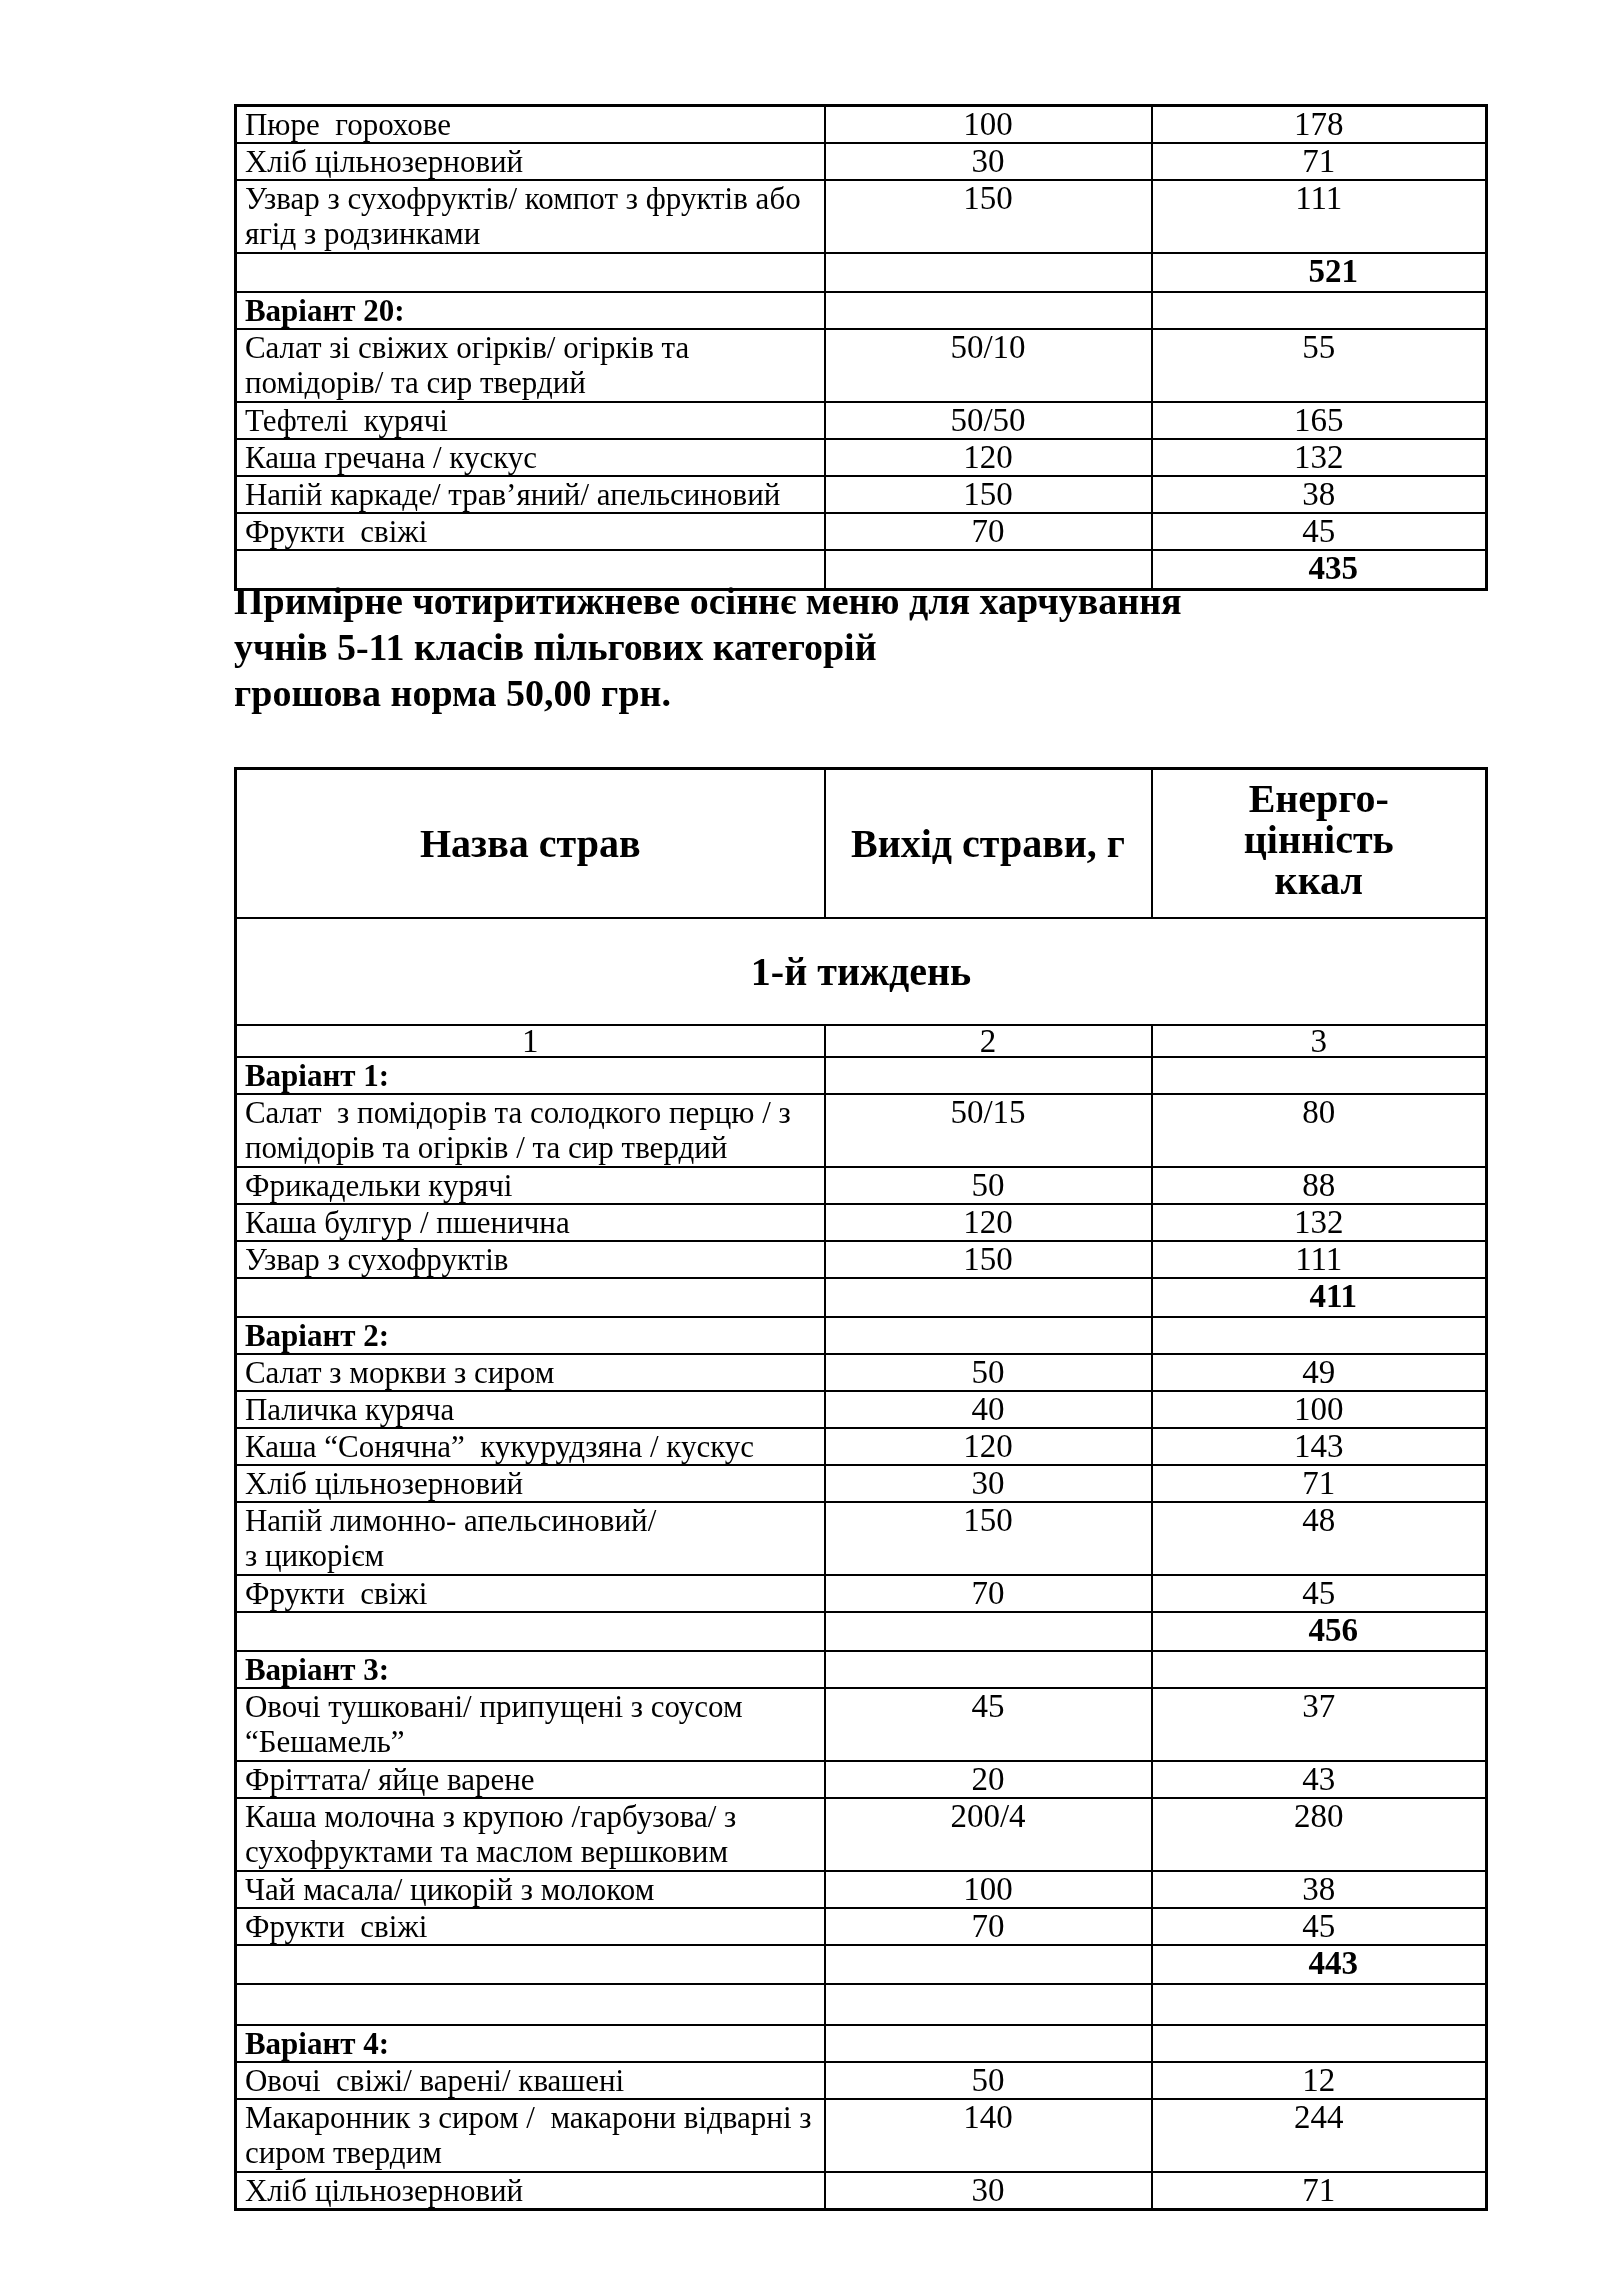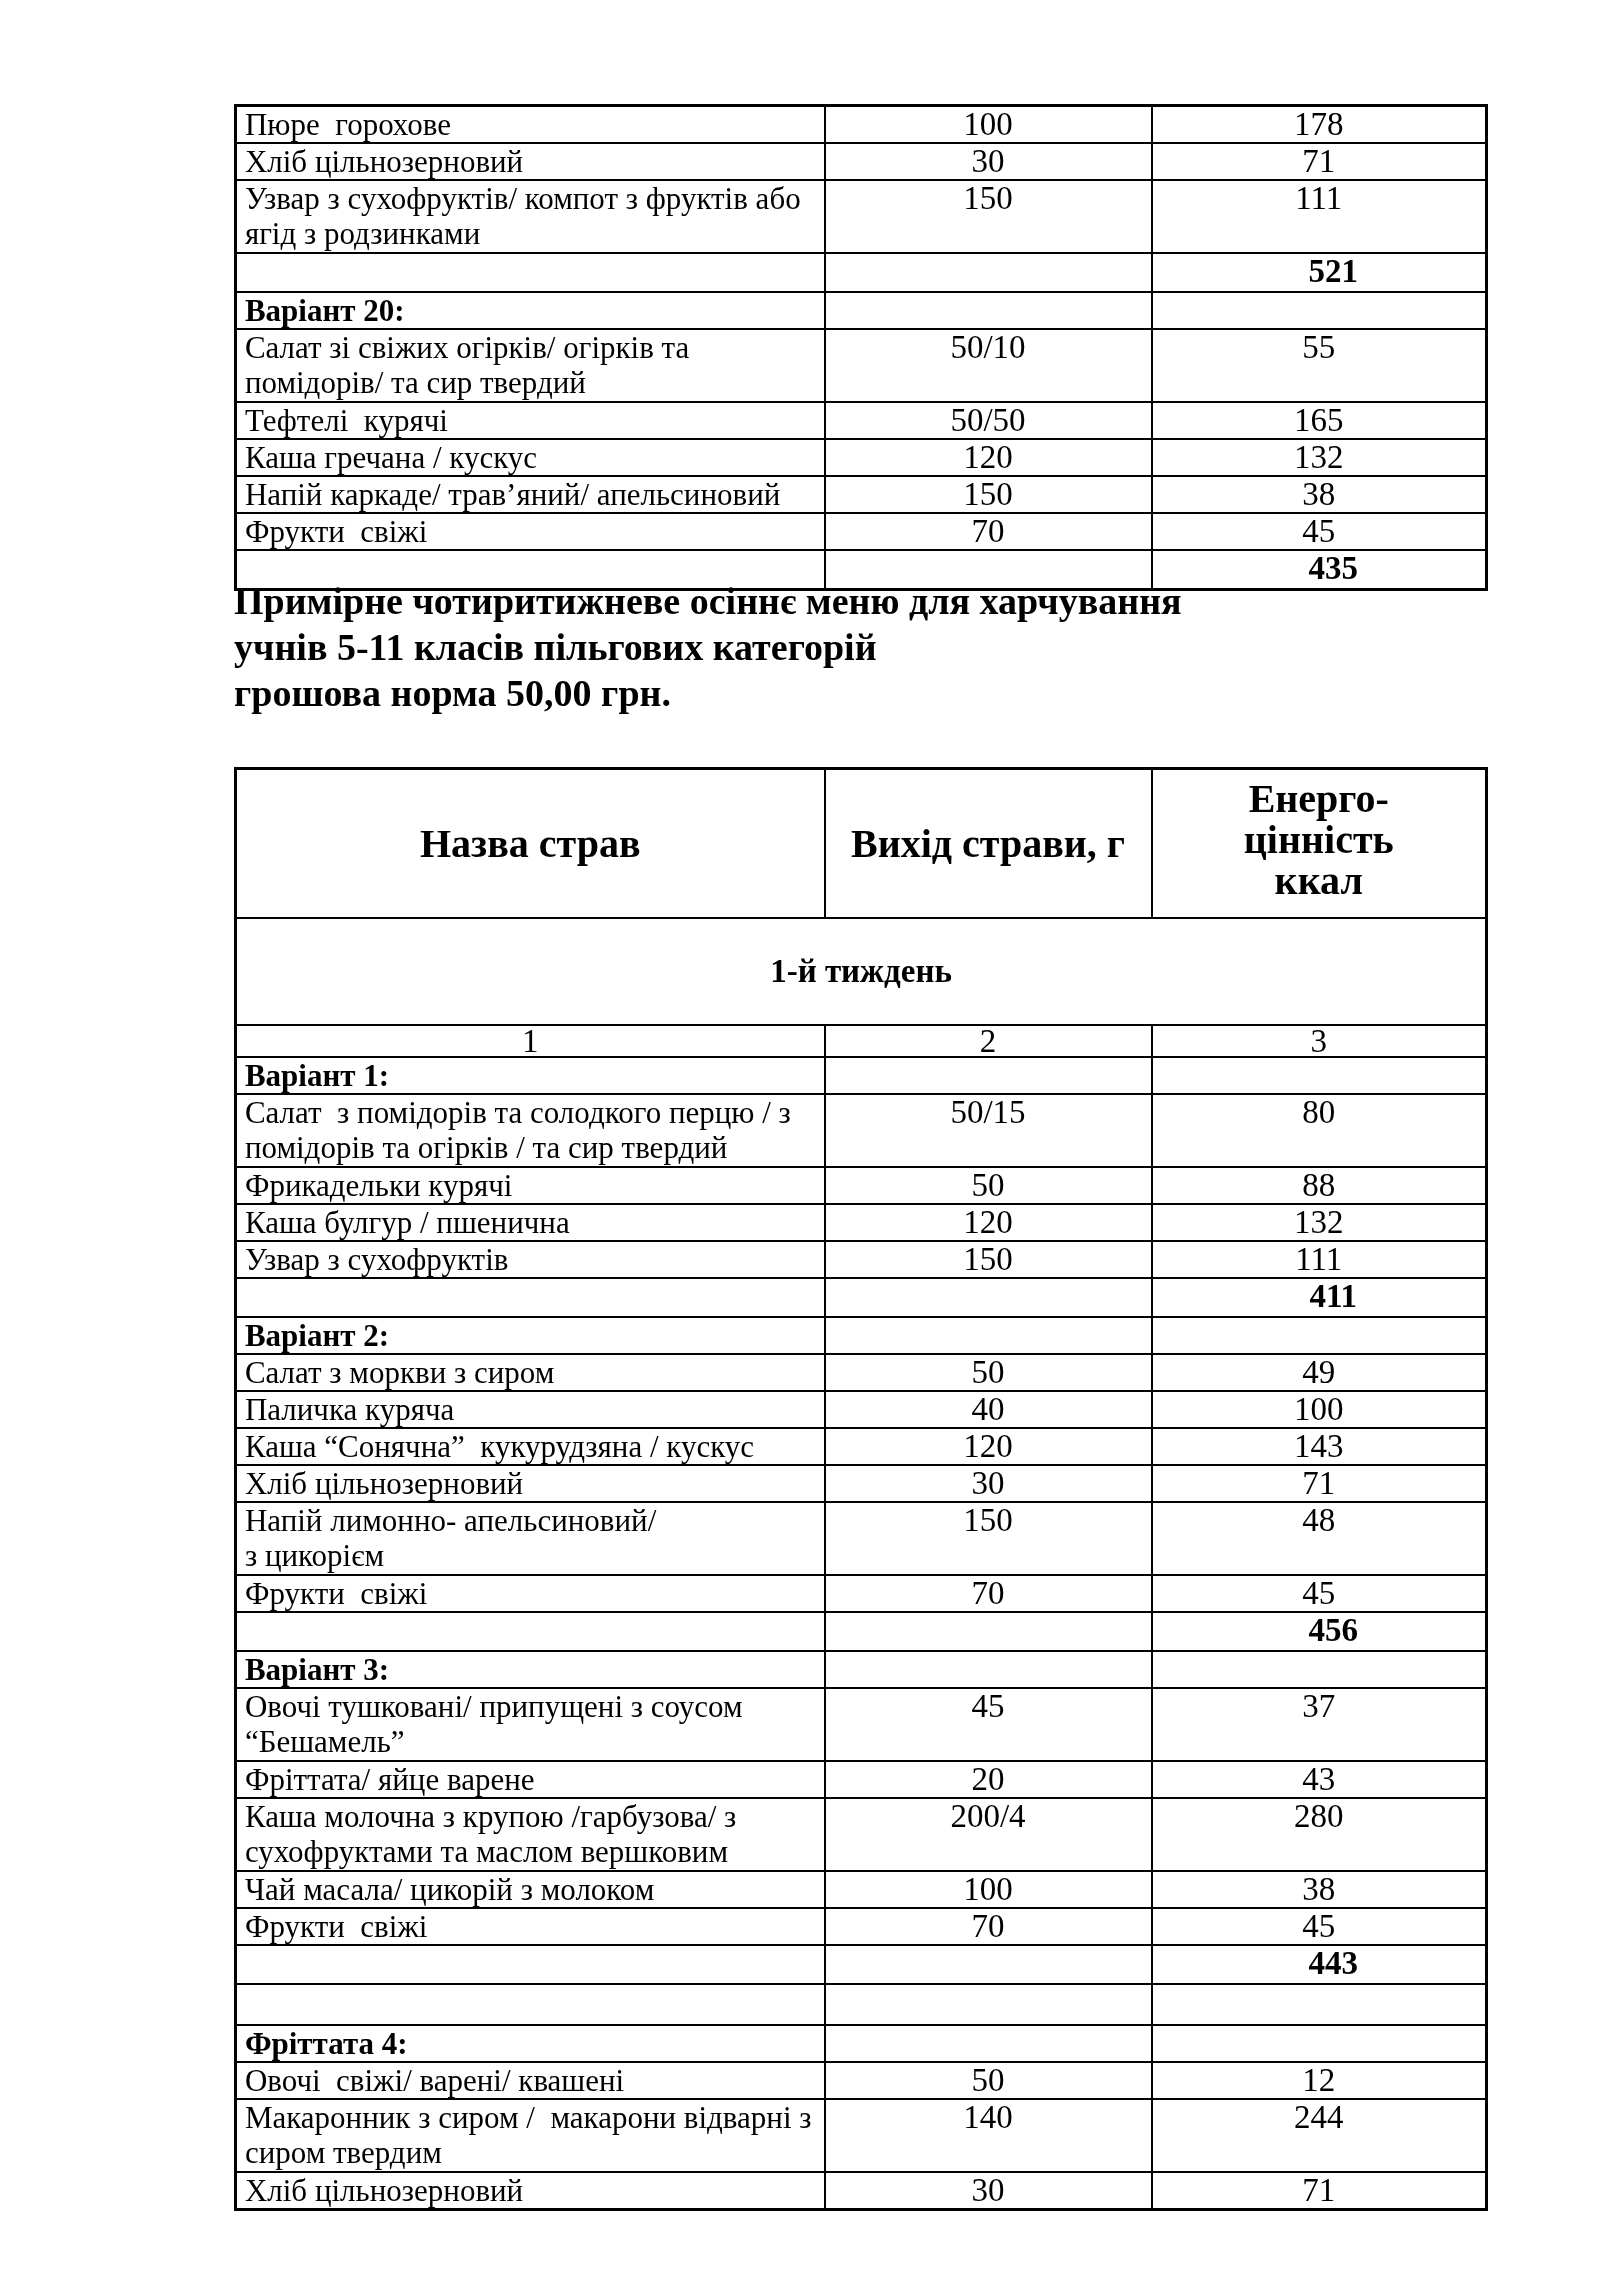"1-й тиждень" tr.week td { font-size: 33px -> 40px }
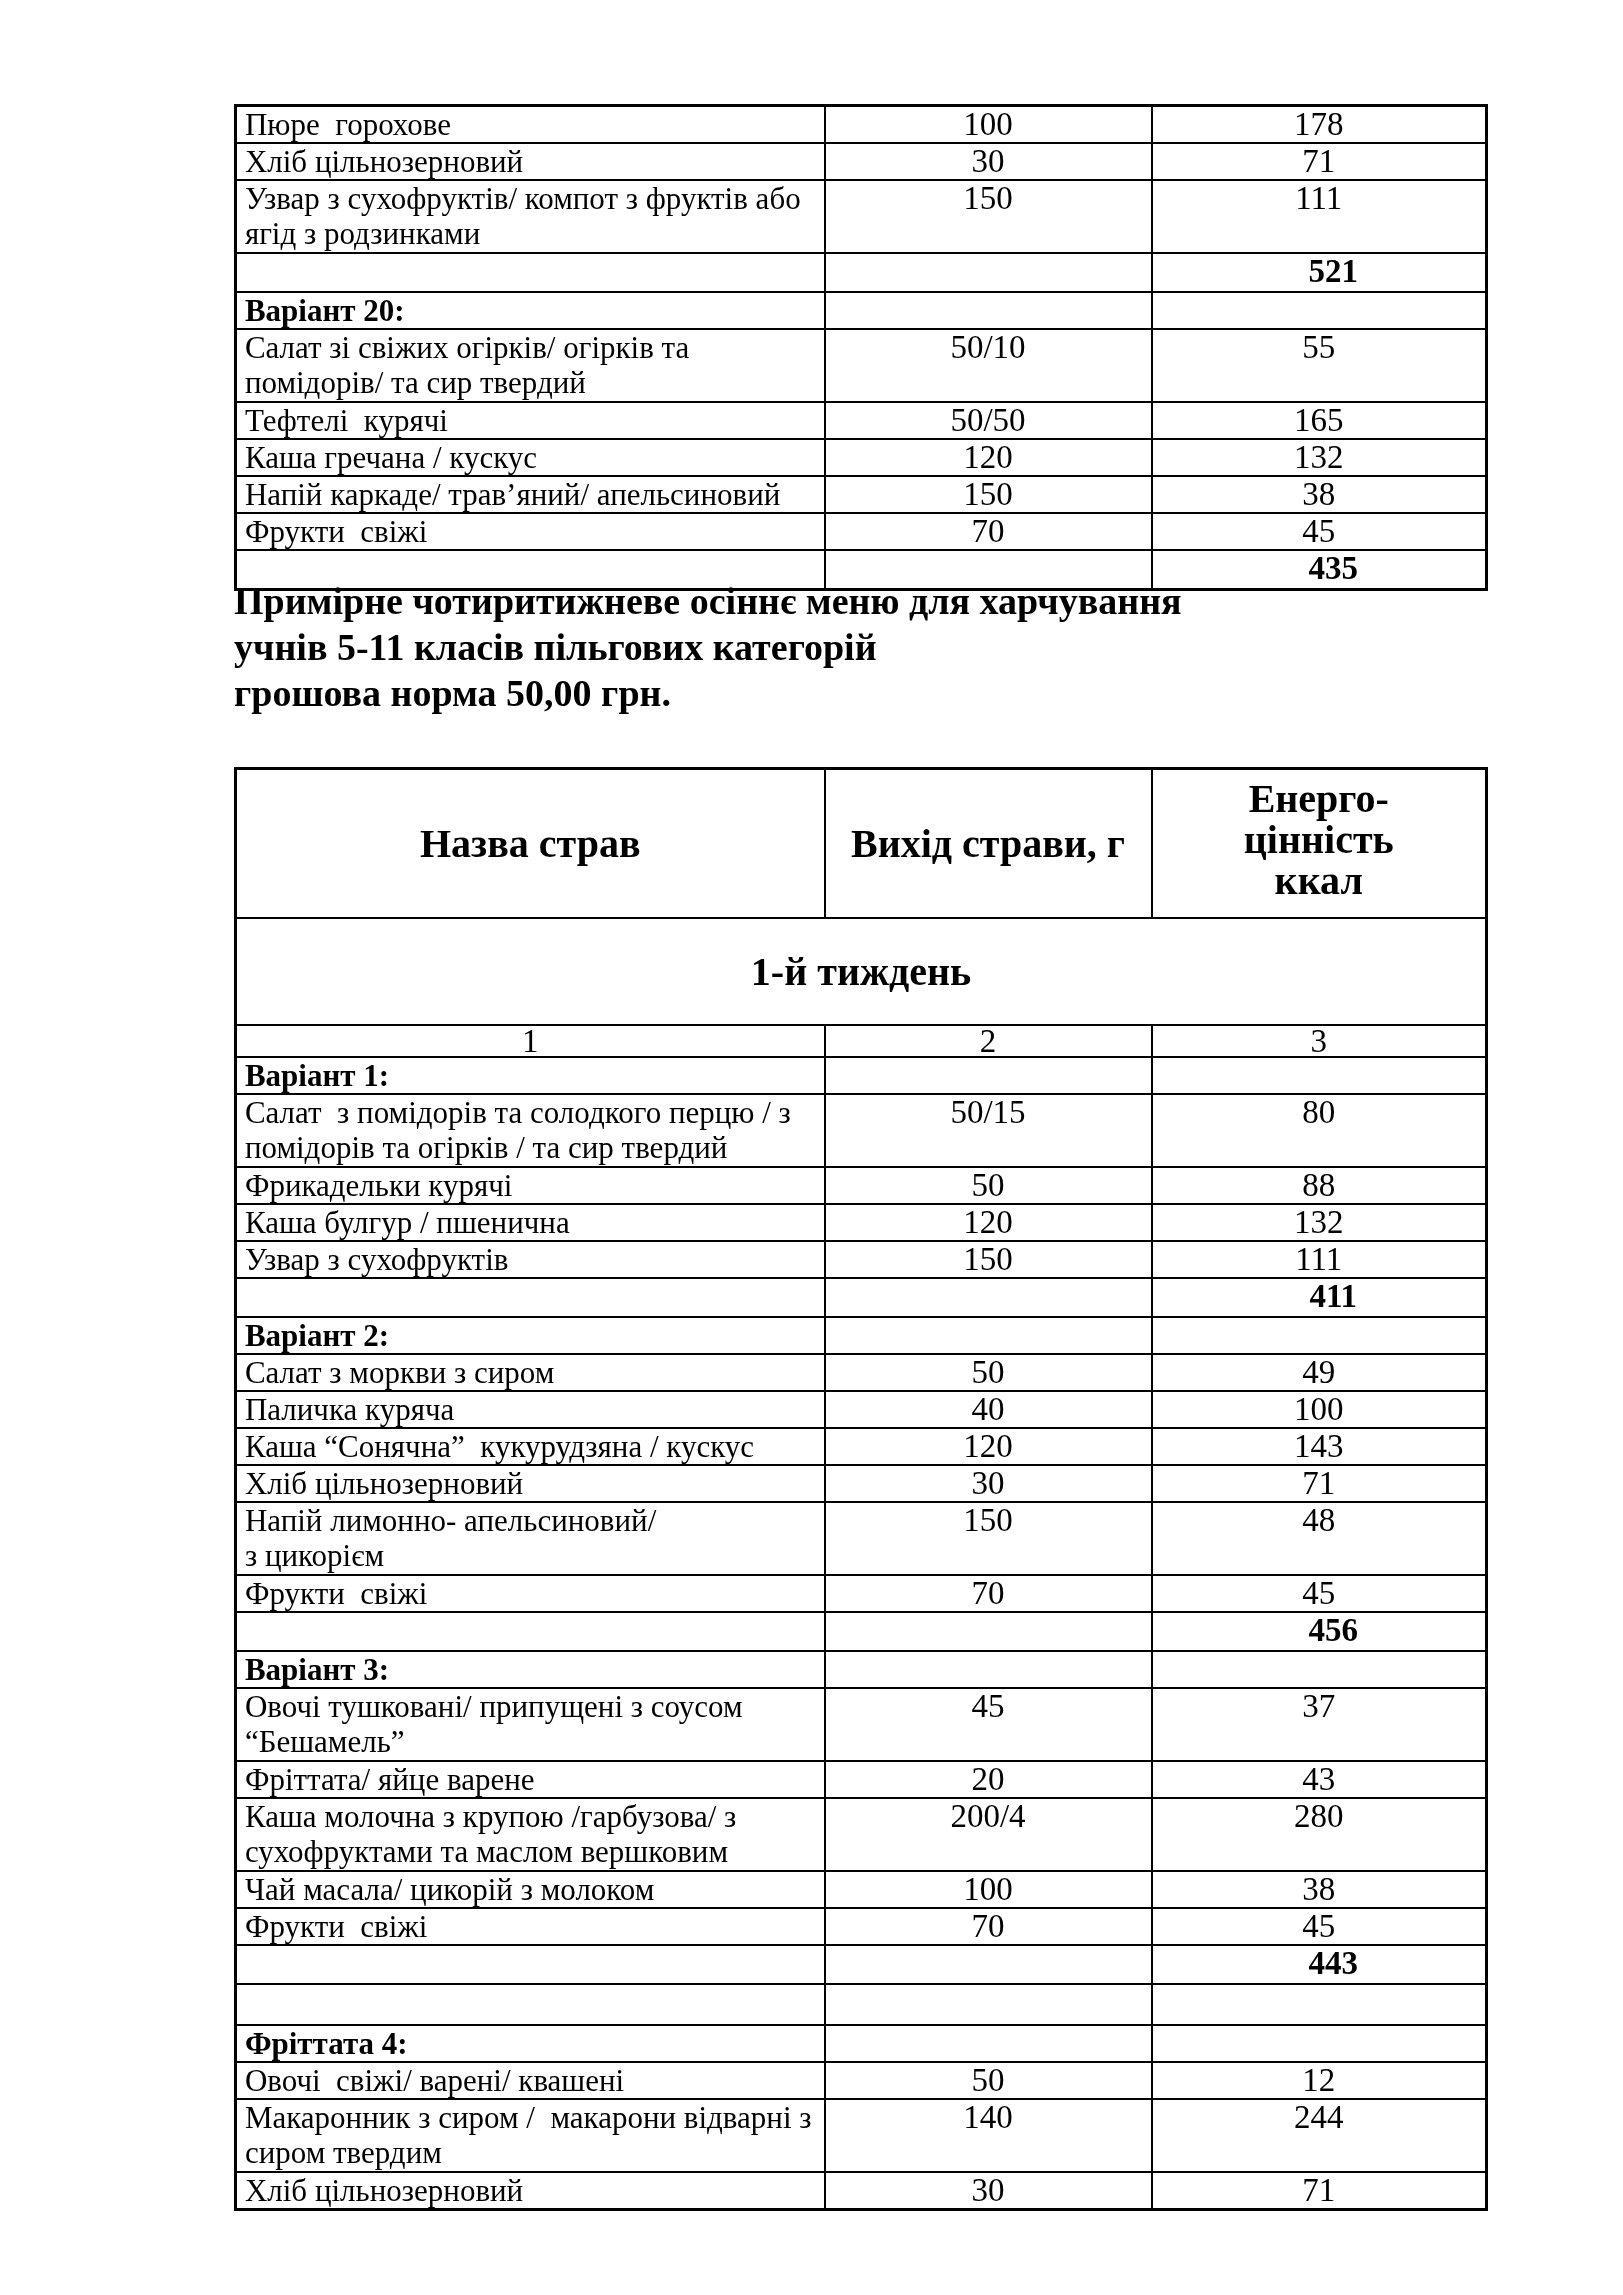"Фріттата 4:" td.name { text: Фріттата -> Варіант }
